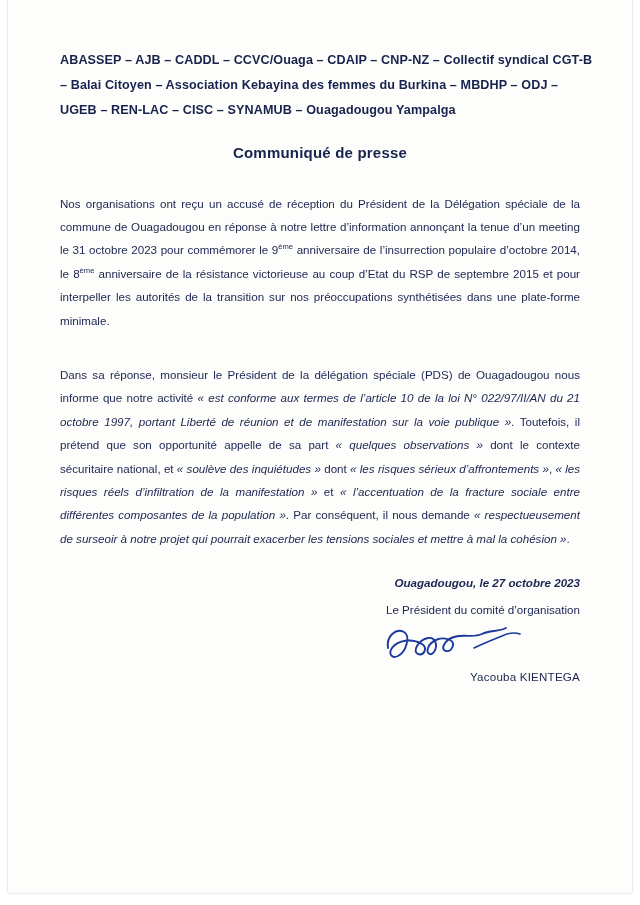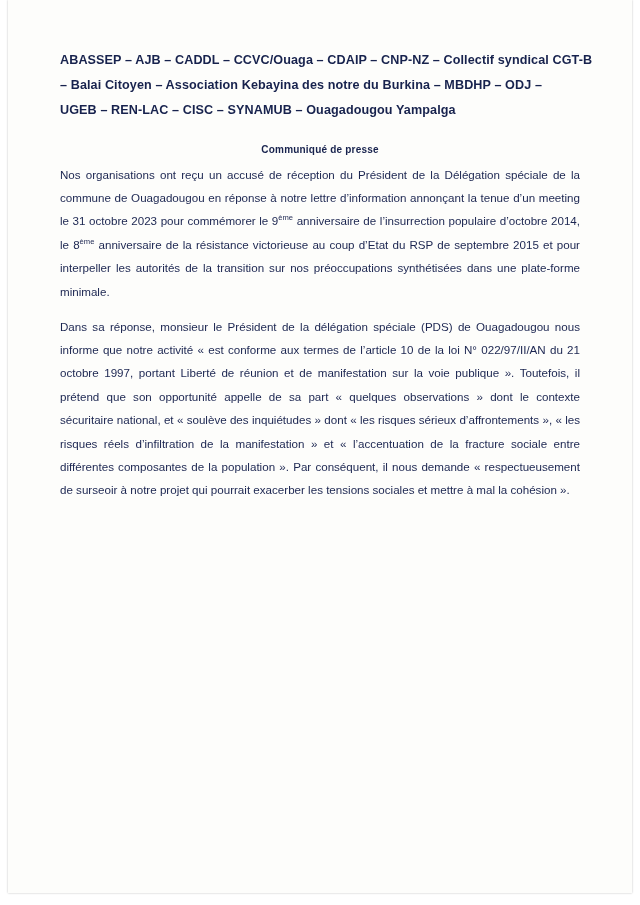"– Balai Citoyen – Association" span.line { text: notre -> femmes }
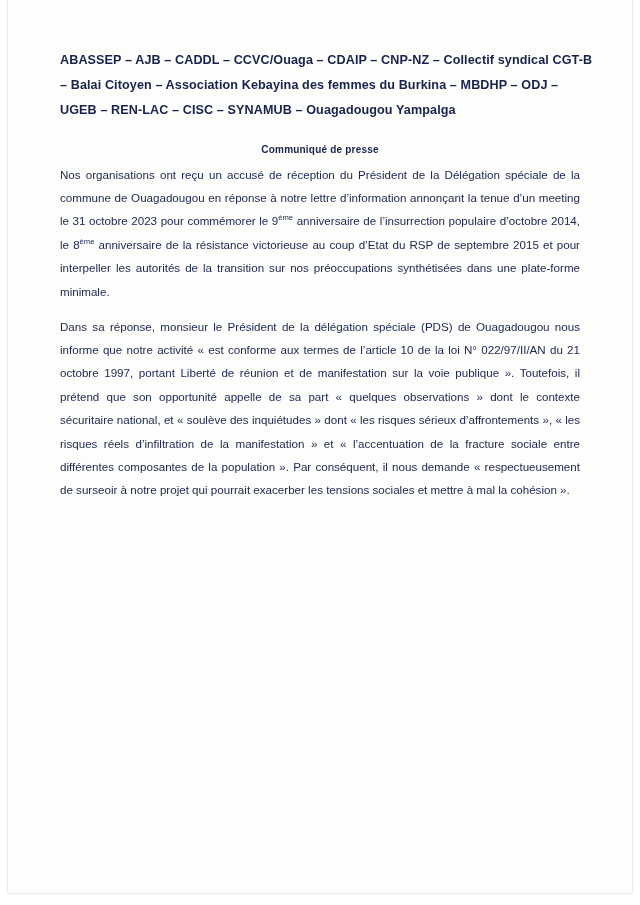"Communiqué de presse" .doc-title { font-size: 10px -> 15px }
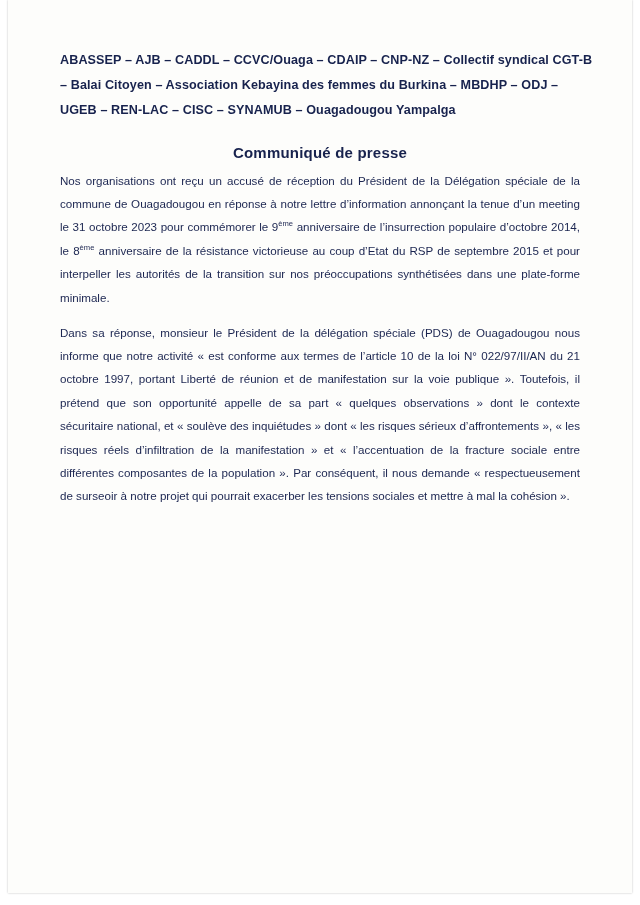"Nos organisations ont reçu un" .para { margin-top: 8px -> 31px }
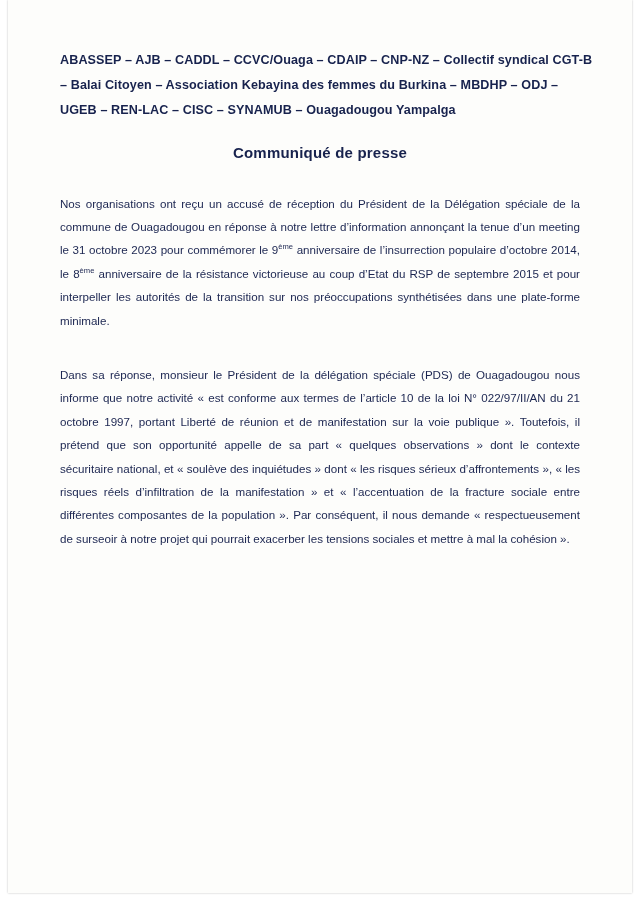"« est conforme aux termes" .i { font-style: none -> italic }
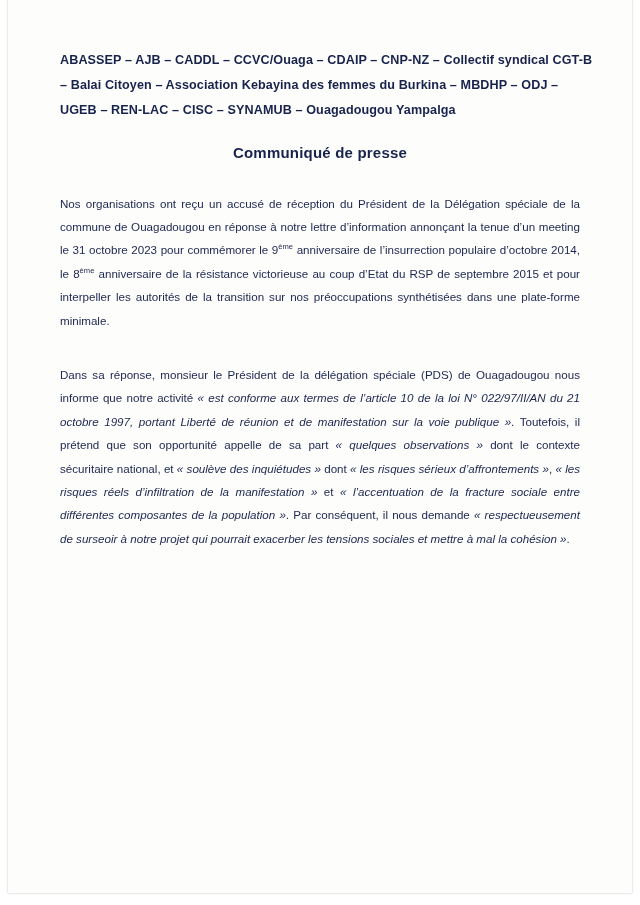"Ouagadougou, le 27 octobre 2023" div.signature-block { html: none -> <div> <div>Ouagadougou, le 27 octobre 2023</div> <div>Le Président du comité d’organisation</div> <div> <svg> <path></path> <path></path> </svg> </div> <div>Yacouba KIENTEGA</div> </div> }
